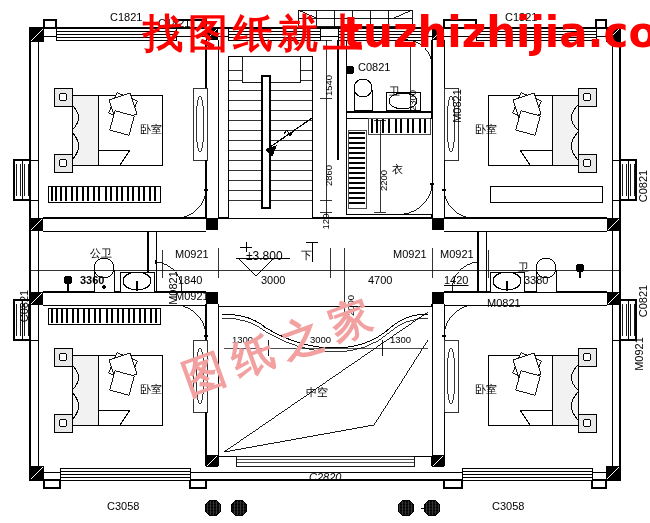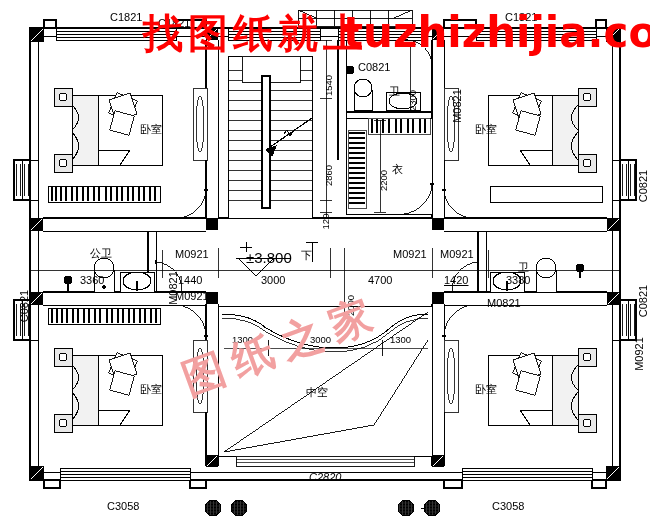"±3.800" div.lbl { font-size: 15px -> 12px }
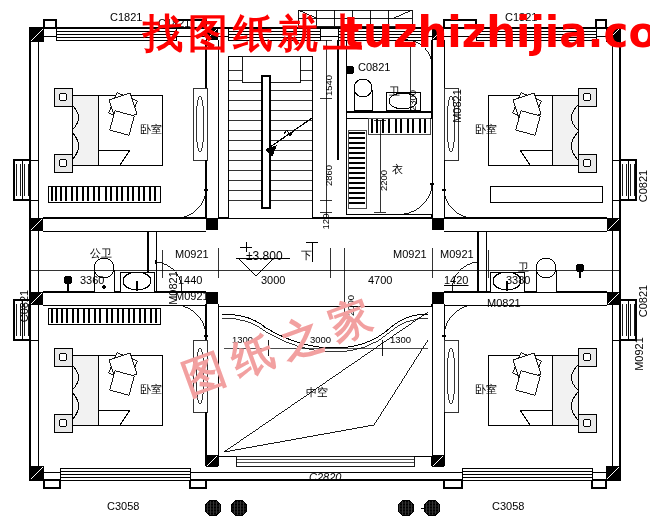"3360" div.lbl { font-weight: none -> bold }
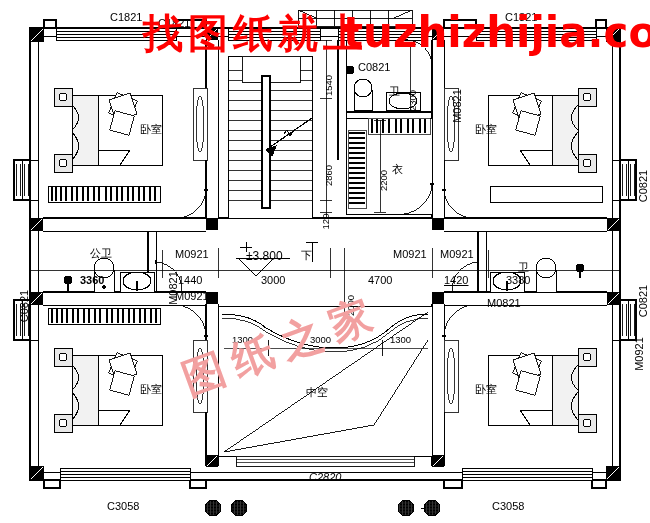"1440" div.lbl { text: 1440 -> 1840 }
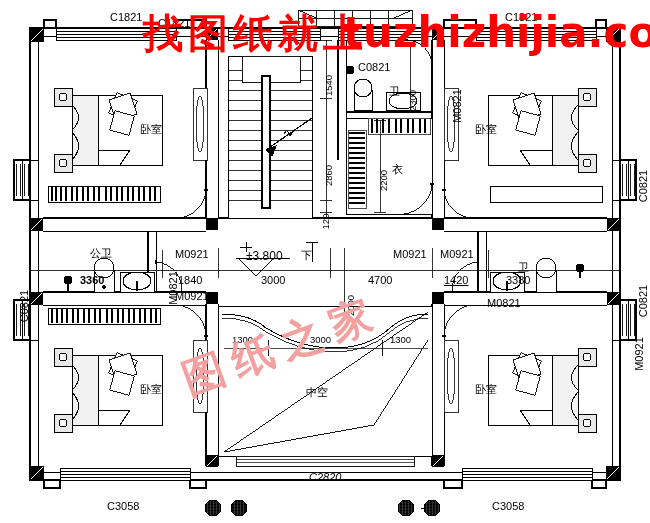"3380" div.lbl { left: 506px -> 524px }
